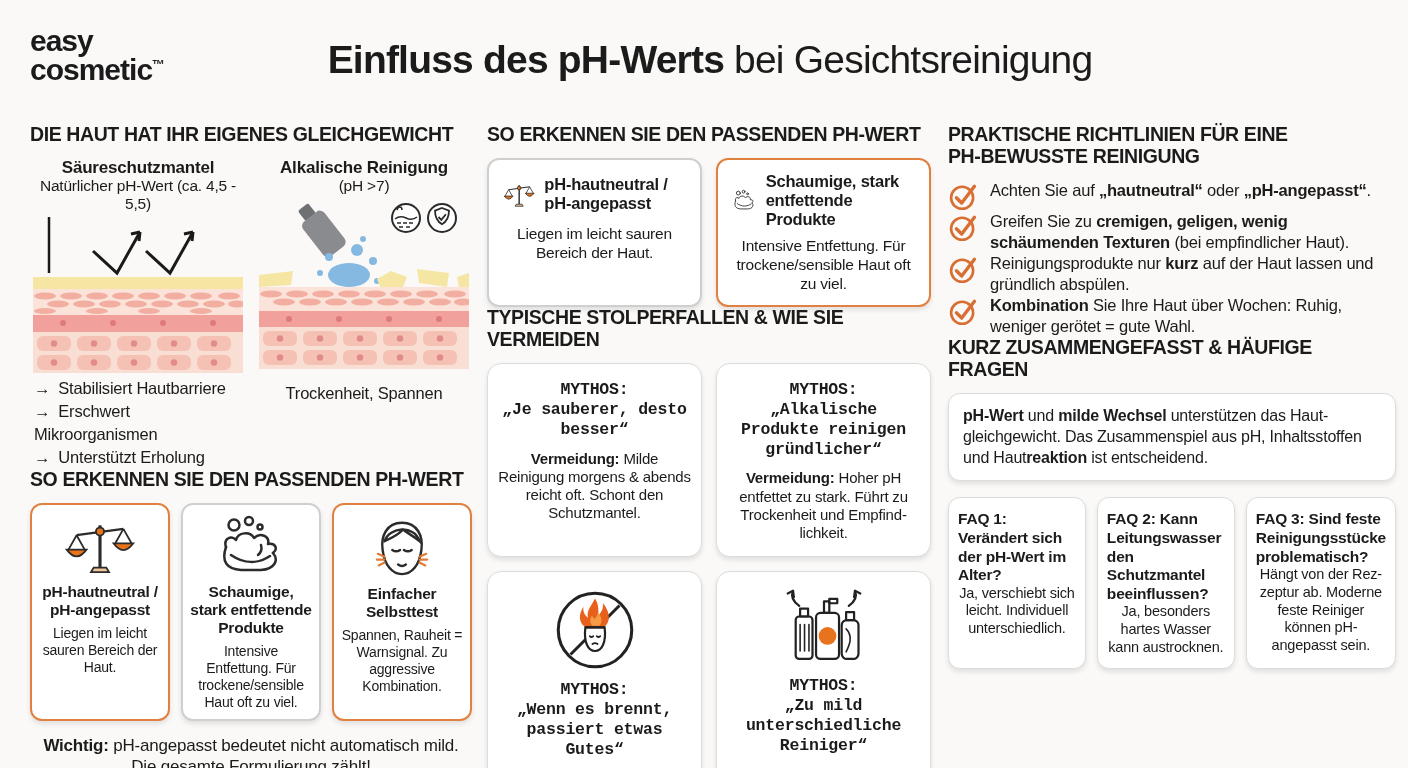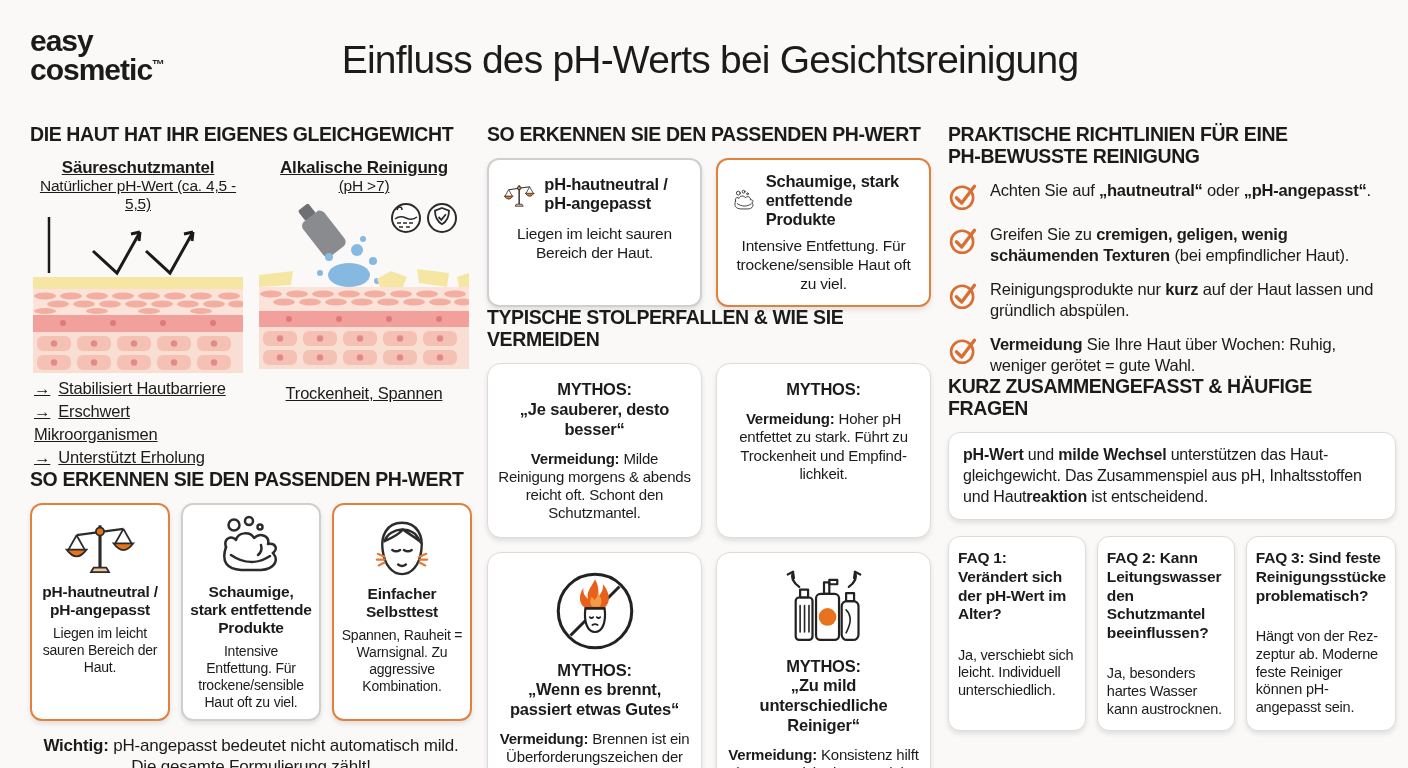"Einfluss des pH-Werts" .page-title .tb { font-weight: normal -> bold }
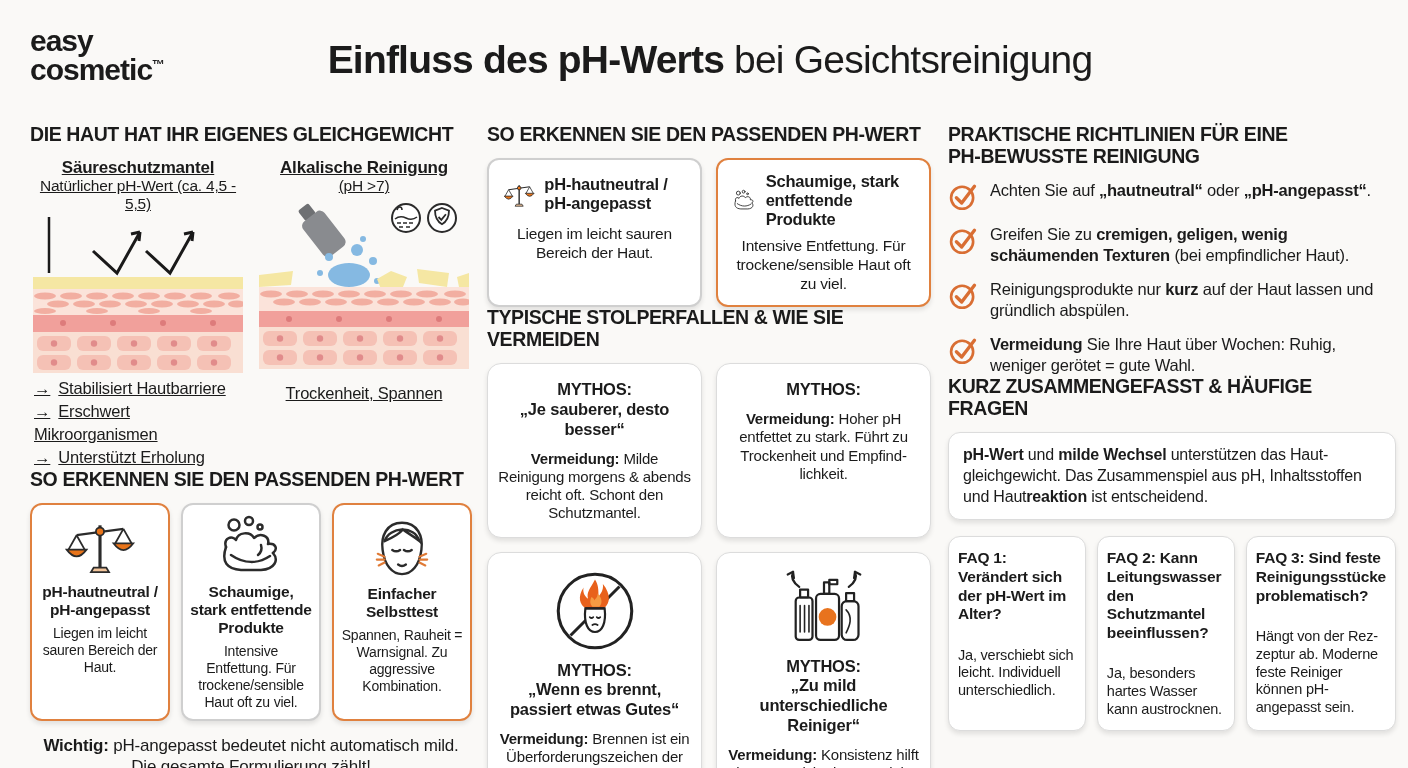"Säureschutzmantel" .diagrams { text-decoration: underline -> none }
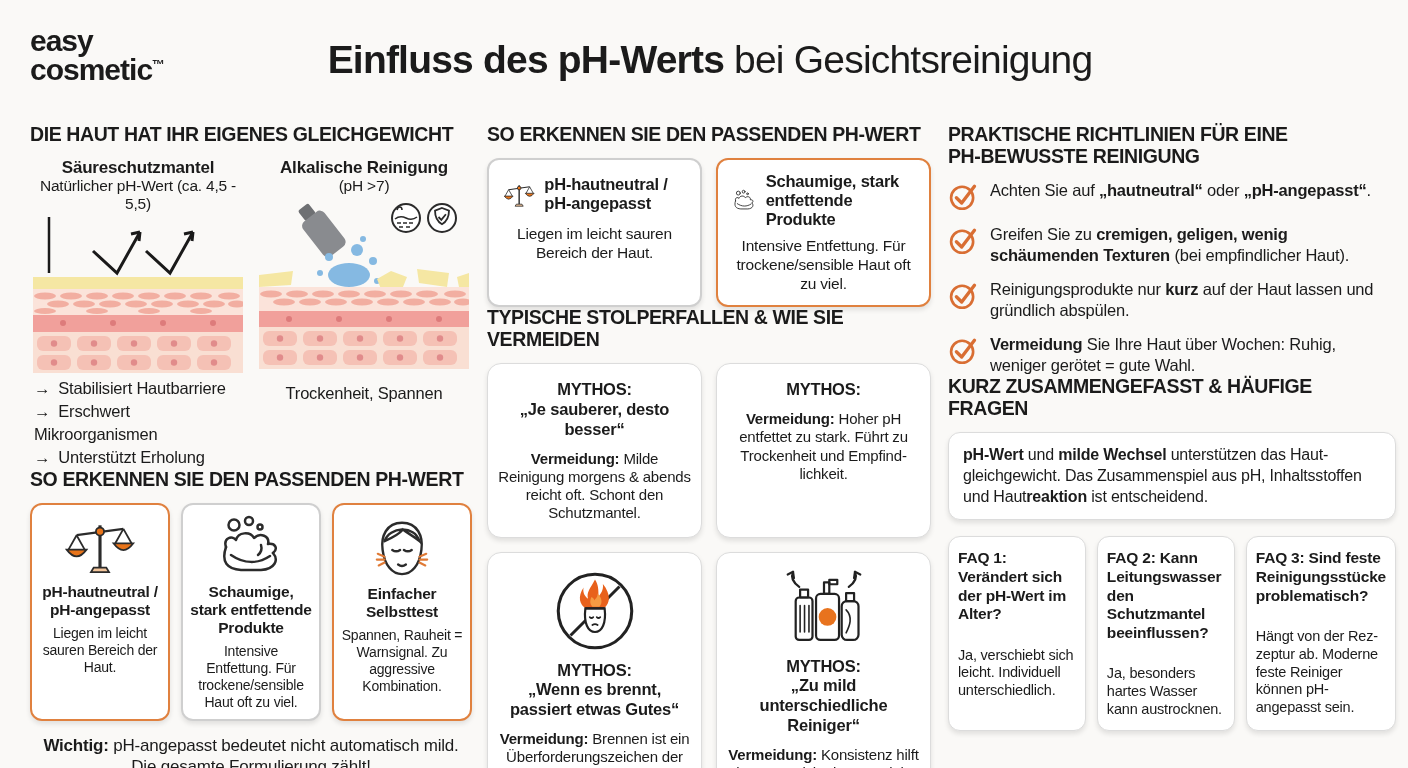"Achten Sie auf „hautneutral“ oder" .check-list { gap: 13px -> none }
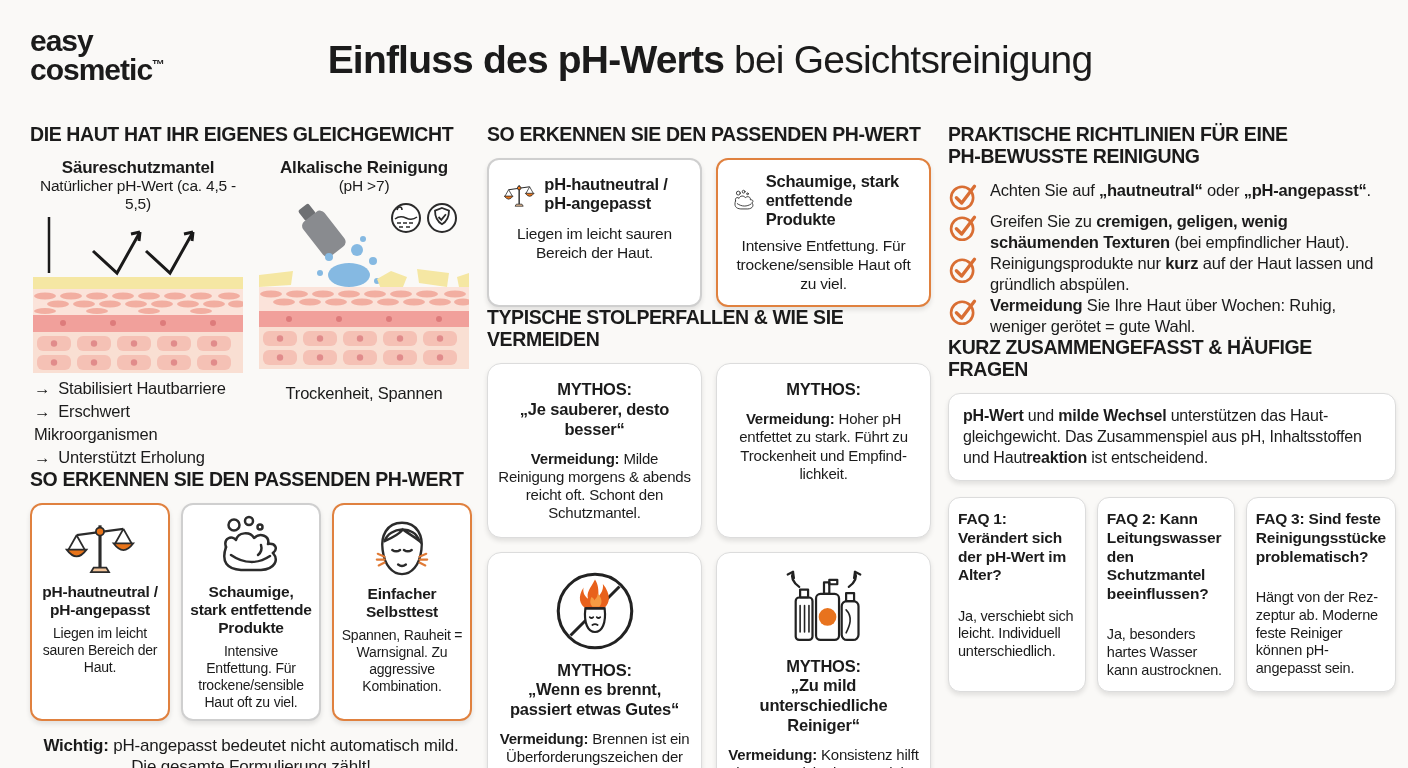"Vermeidung" span.b { text: Vermeidung -> Kombination }
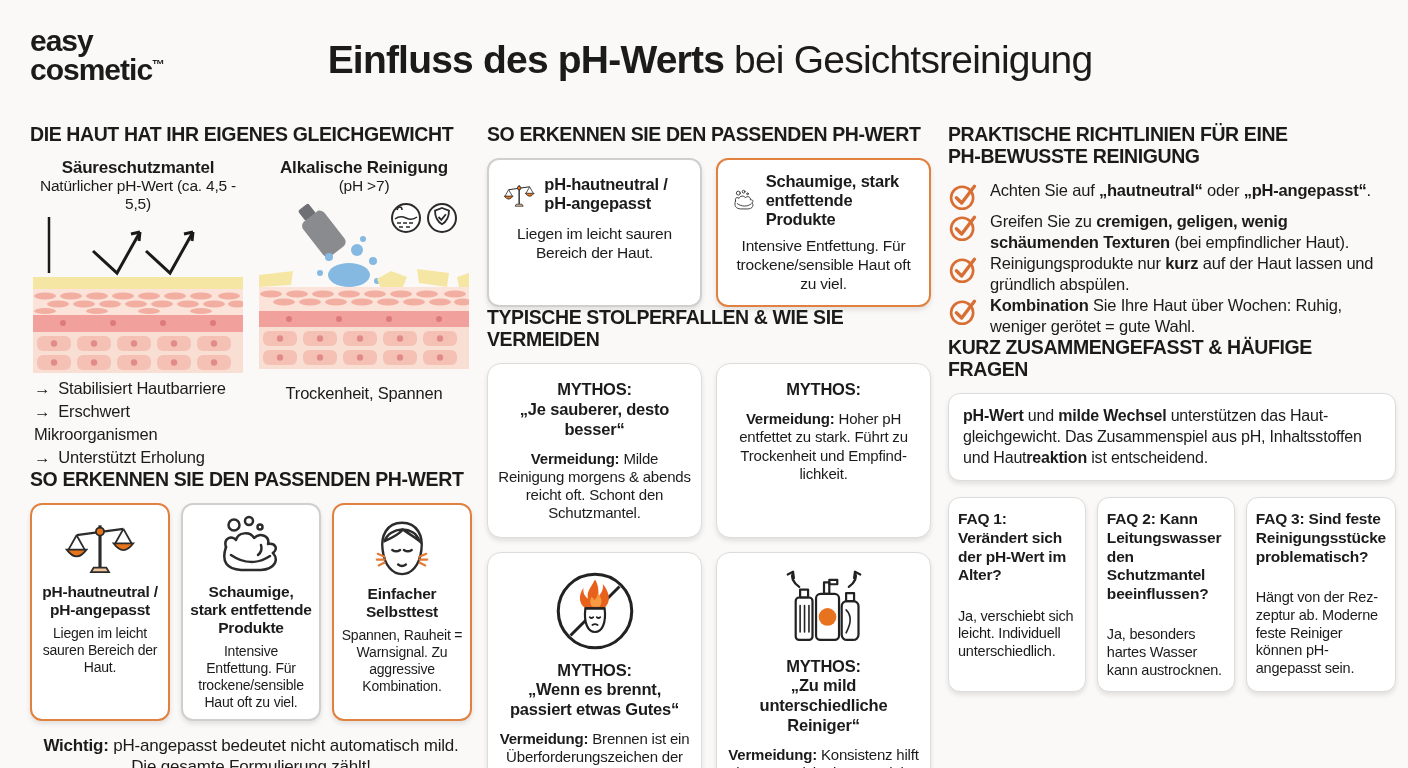"MYTHOS:" .myth-title { font-family: none -> Liberation Mono, monospace }
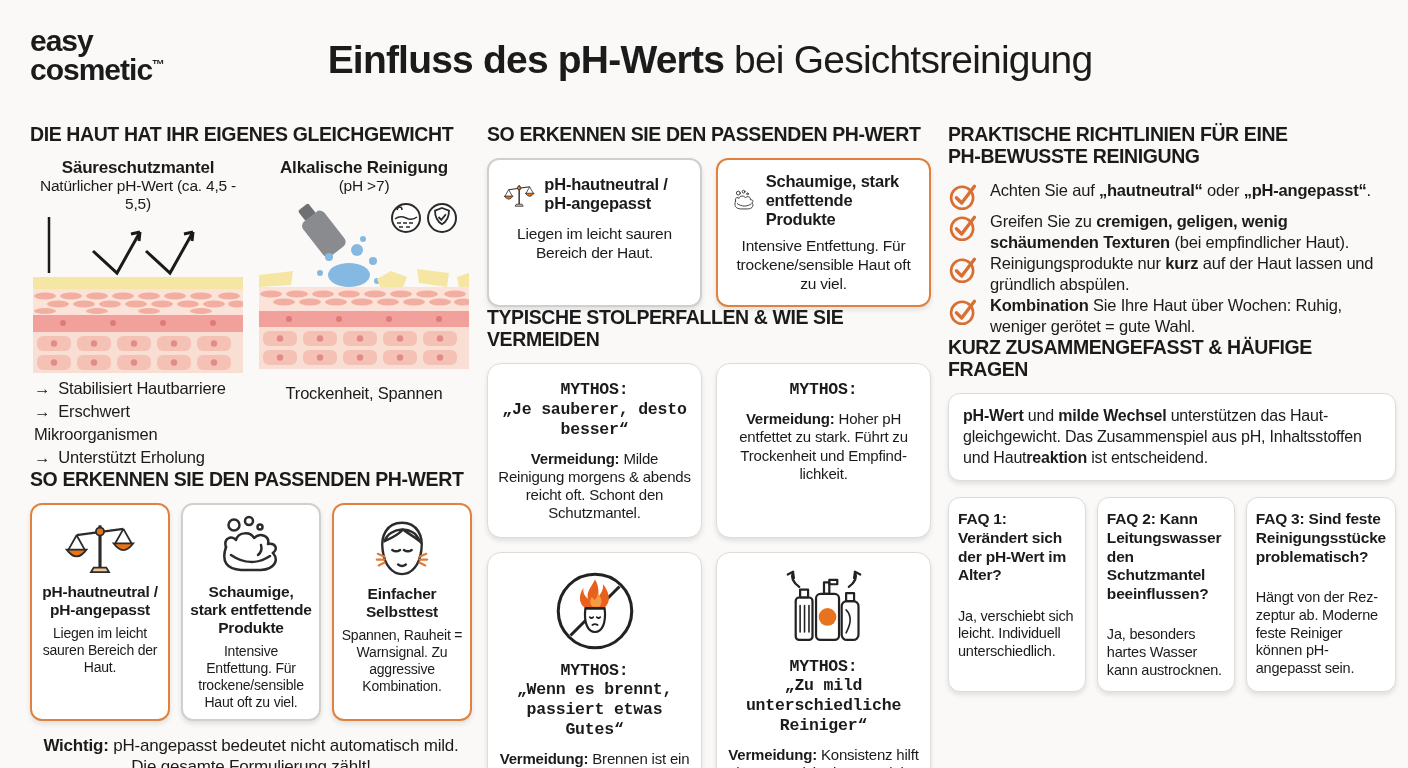"„Alkalische Produkte reinigen" div { html: none -> <div>„Alkalische Produkte reinigen gründlicher“</div> }
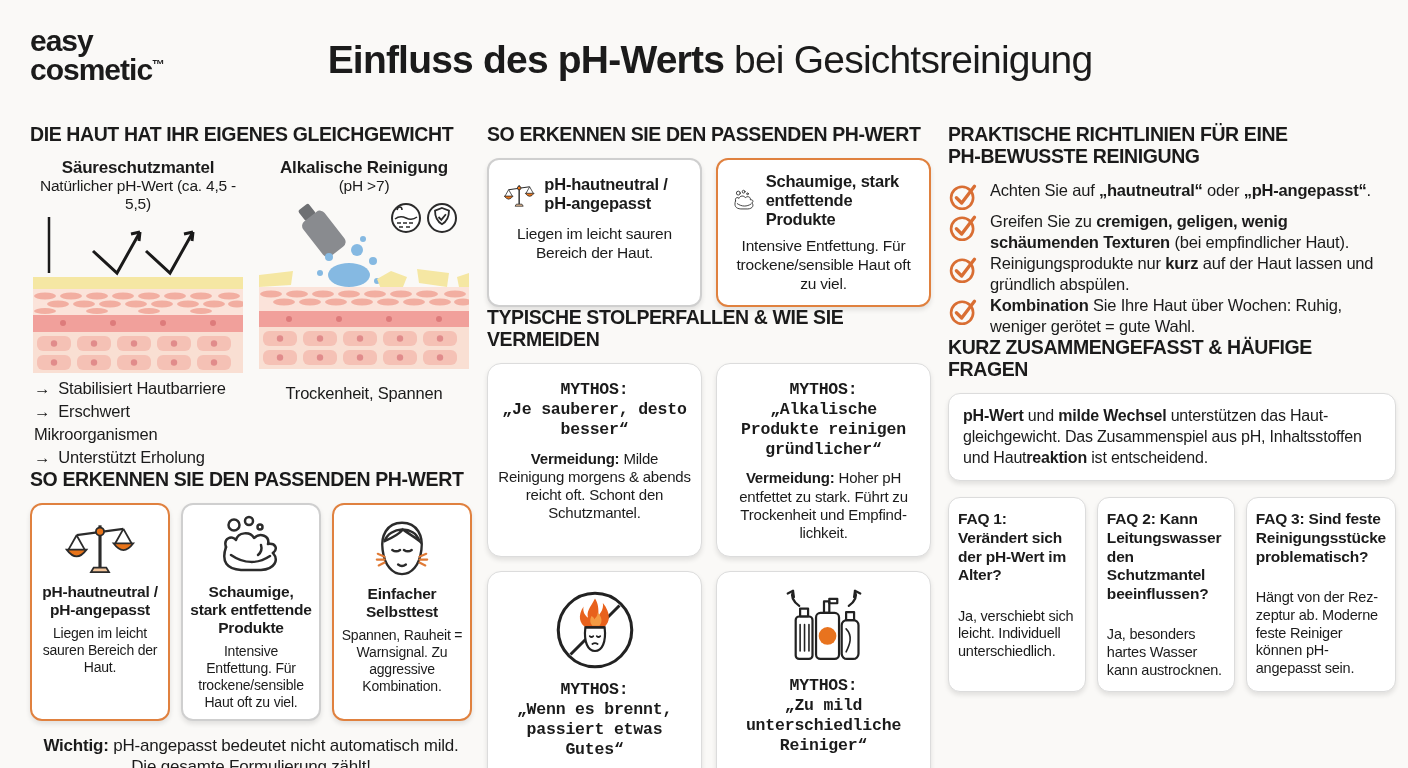"Hängt von der Rez-zeptur ab." .faq-body { margin-top: 23px -> 0; text-align: left -> center }
